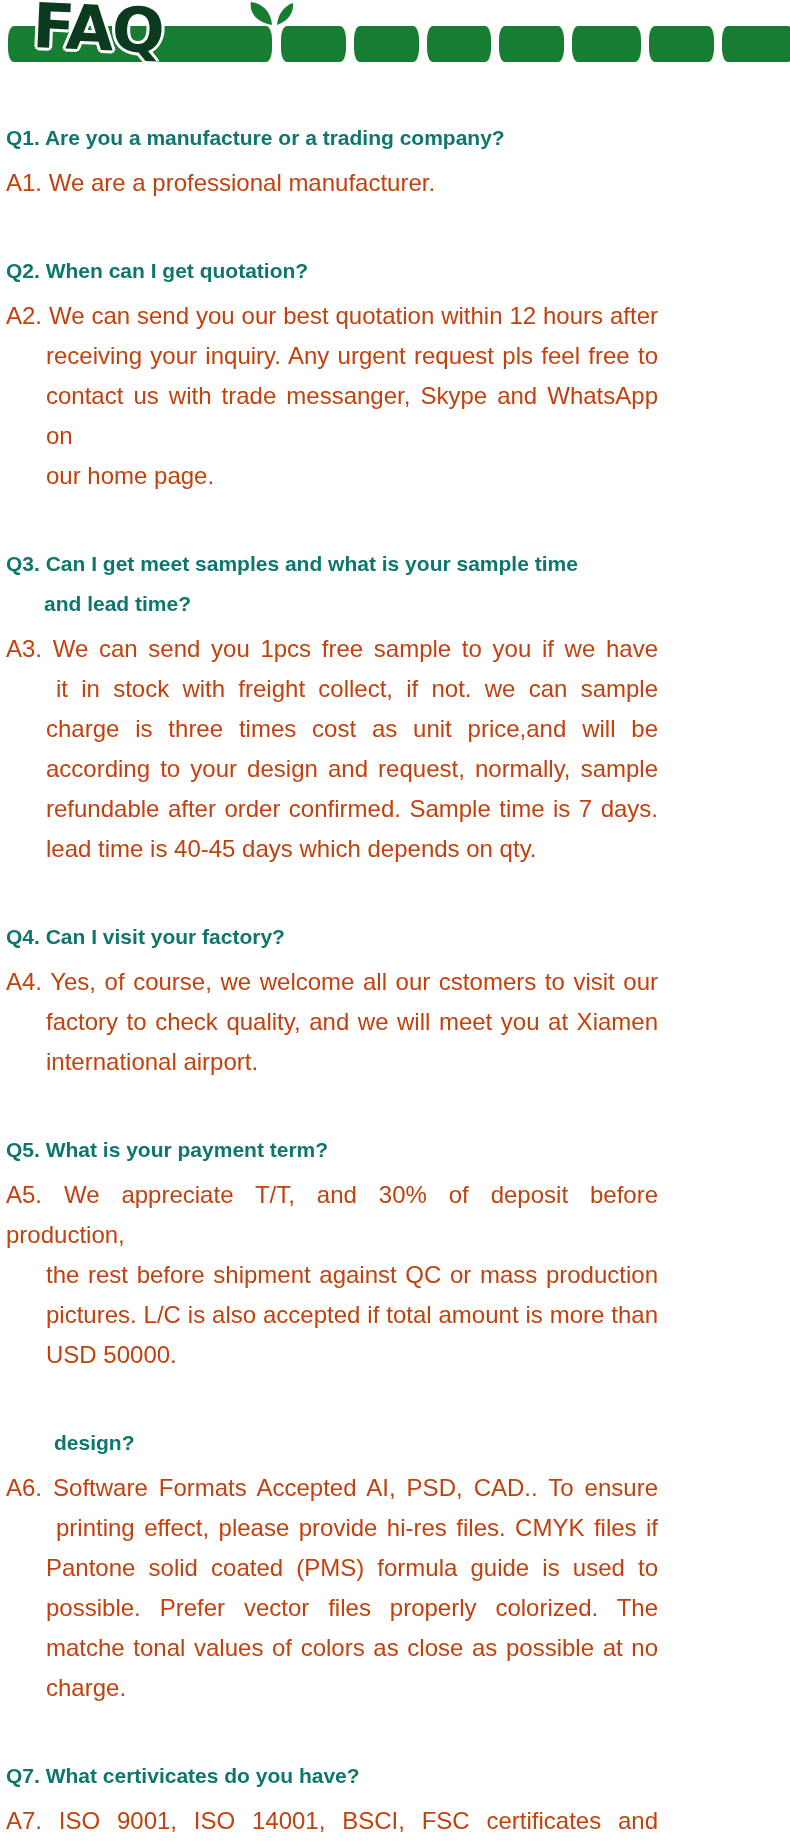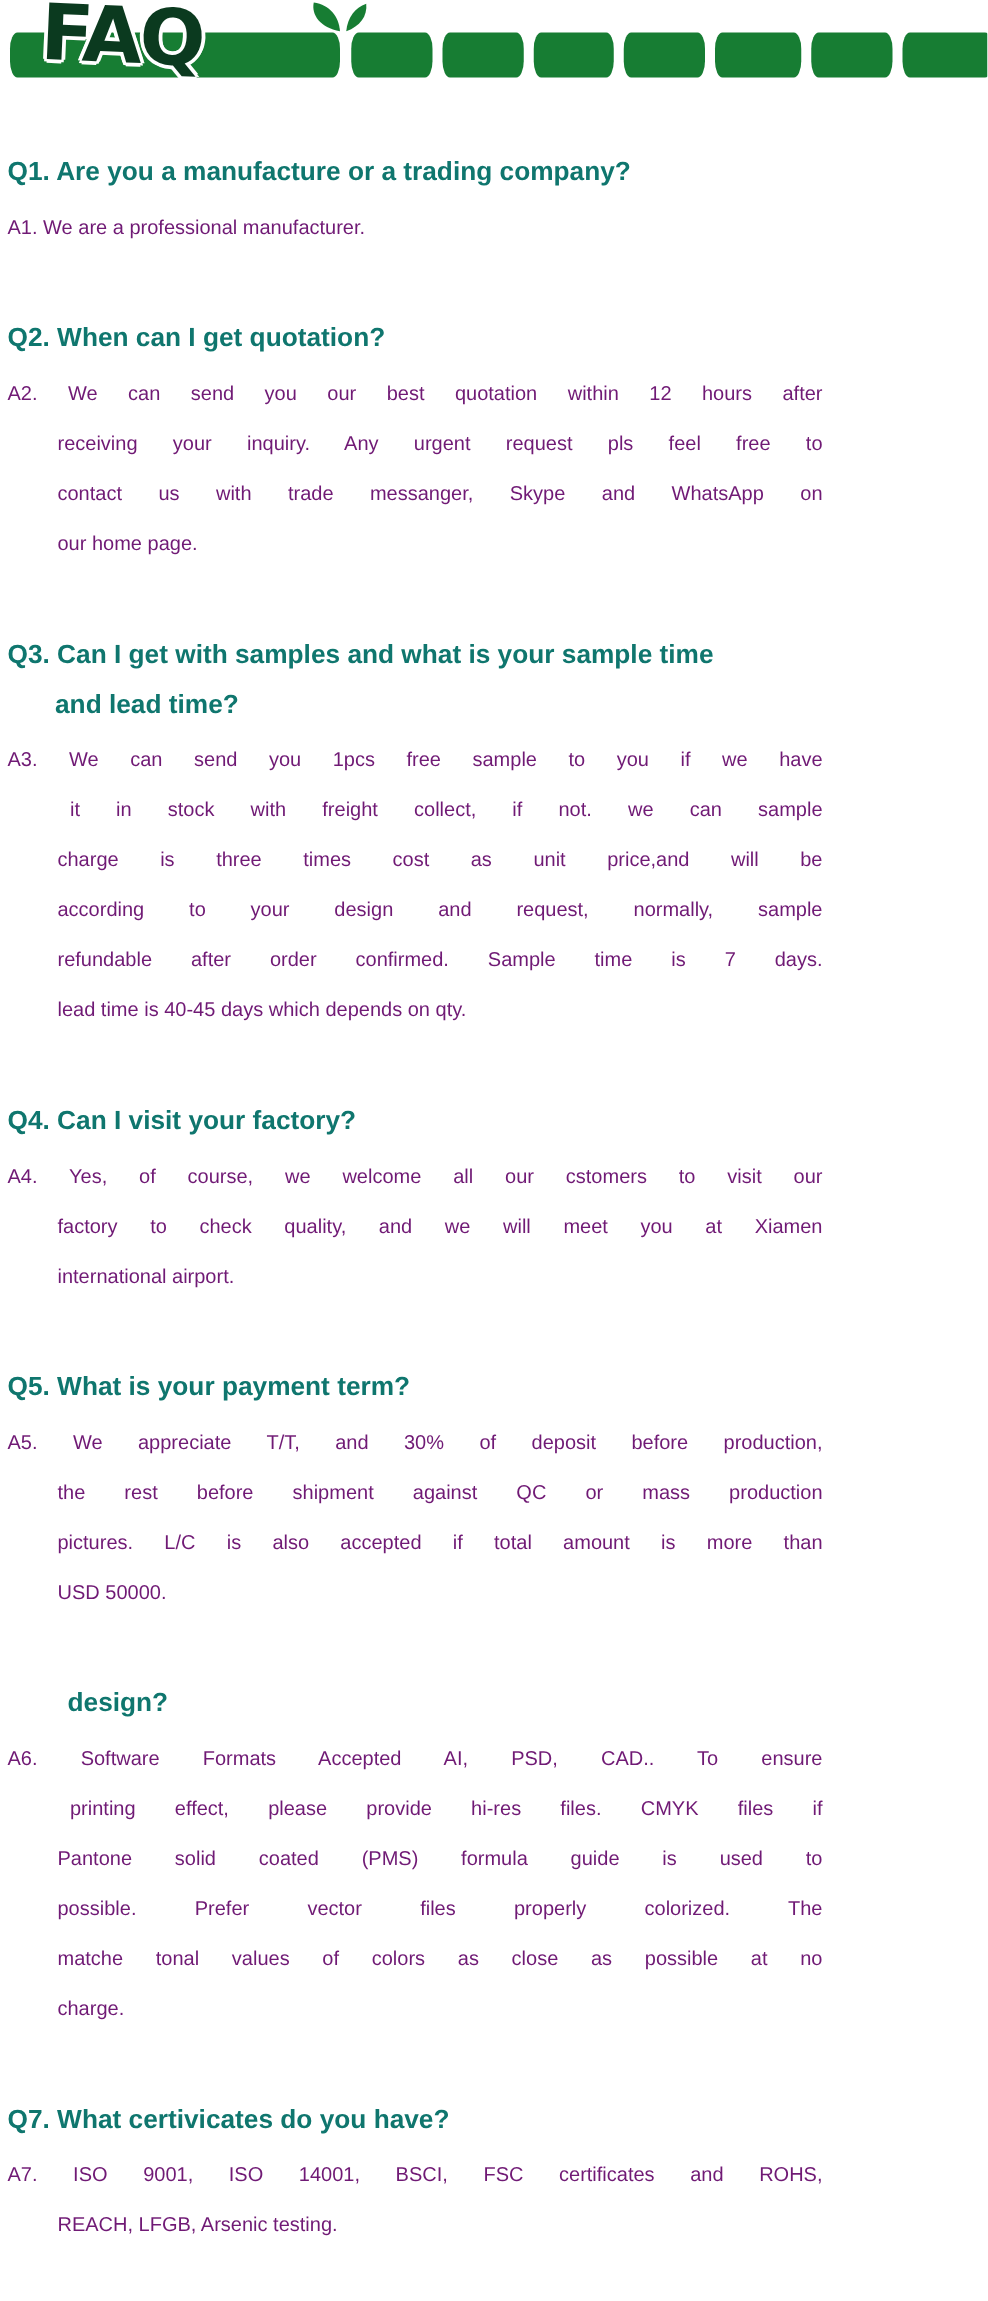"A1. We are a professional" .a { color: #701a75 -> #c2410c; font-size: 16px -> 24px }
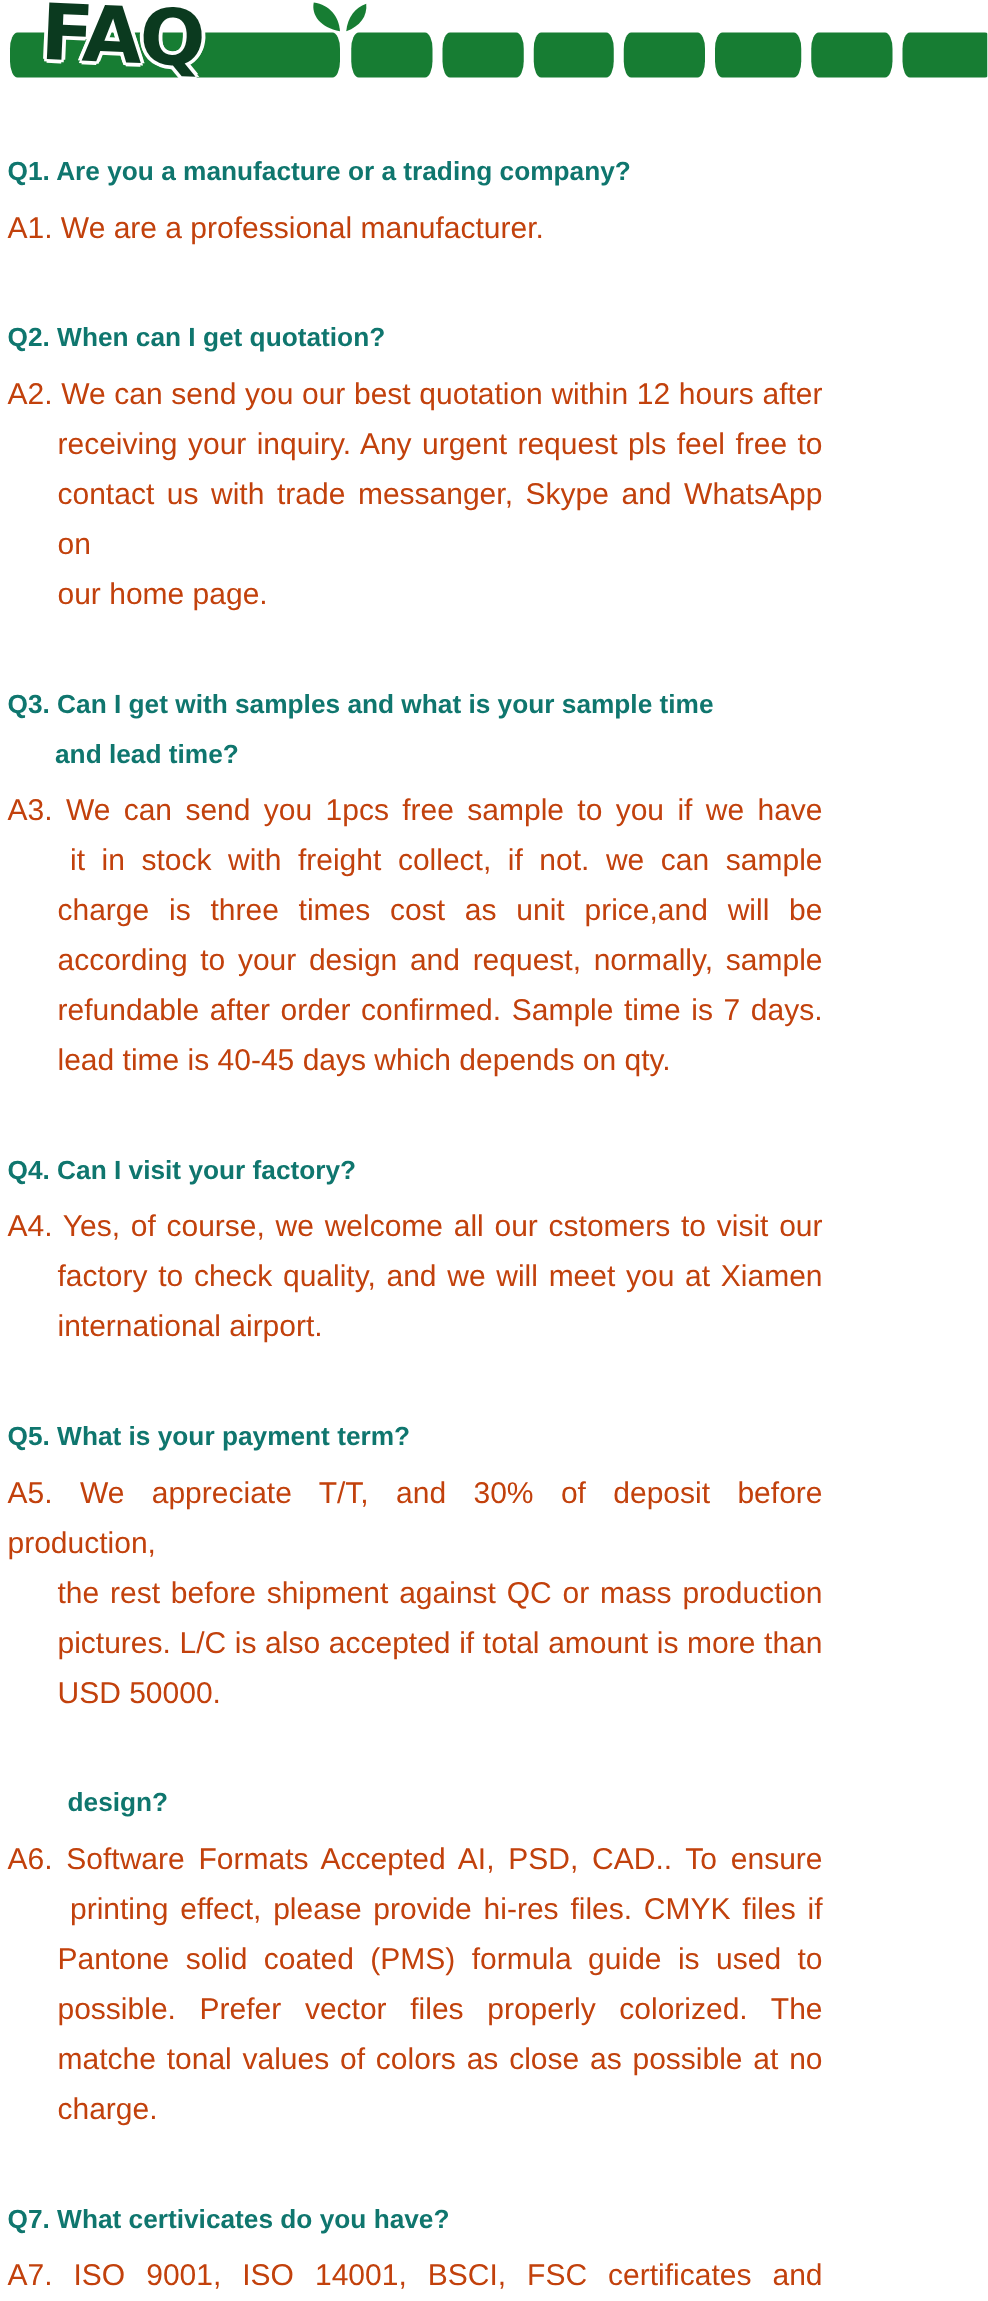"Q3. Can I get with" span.line { text: with -> meet }
